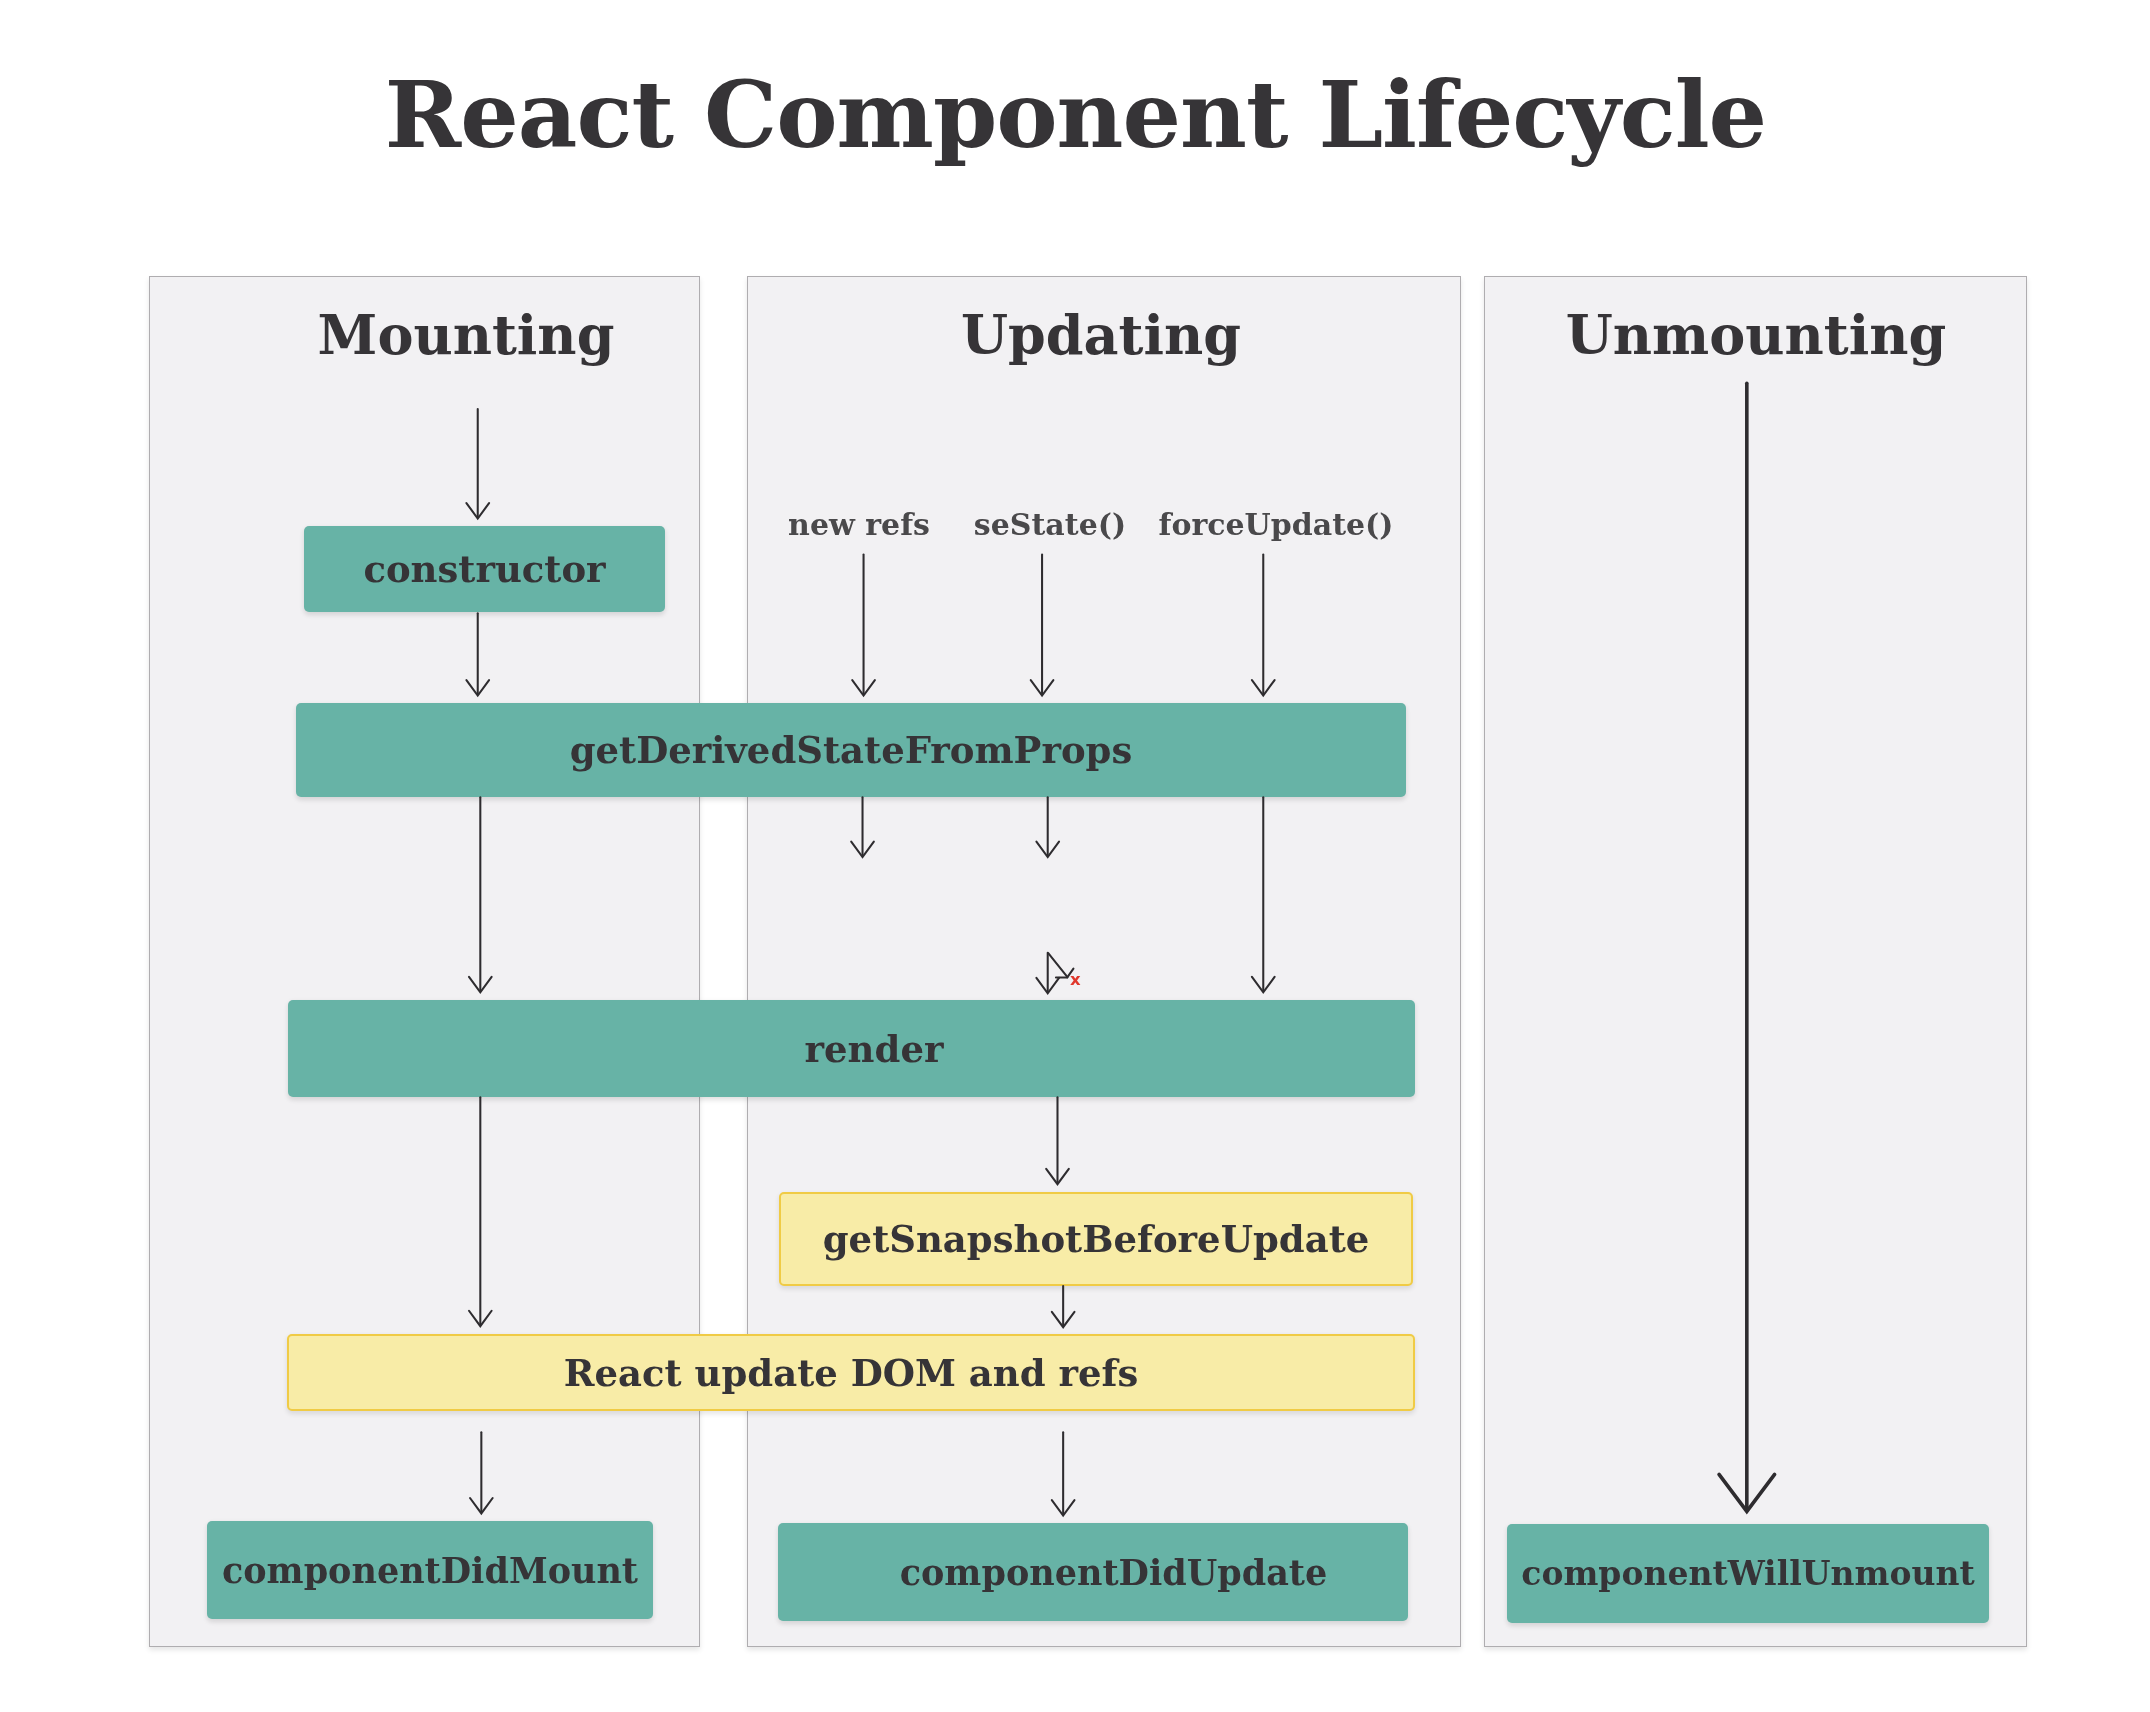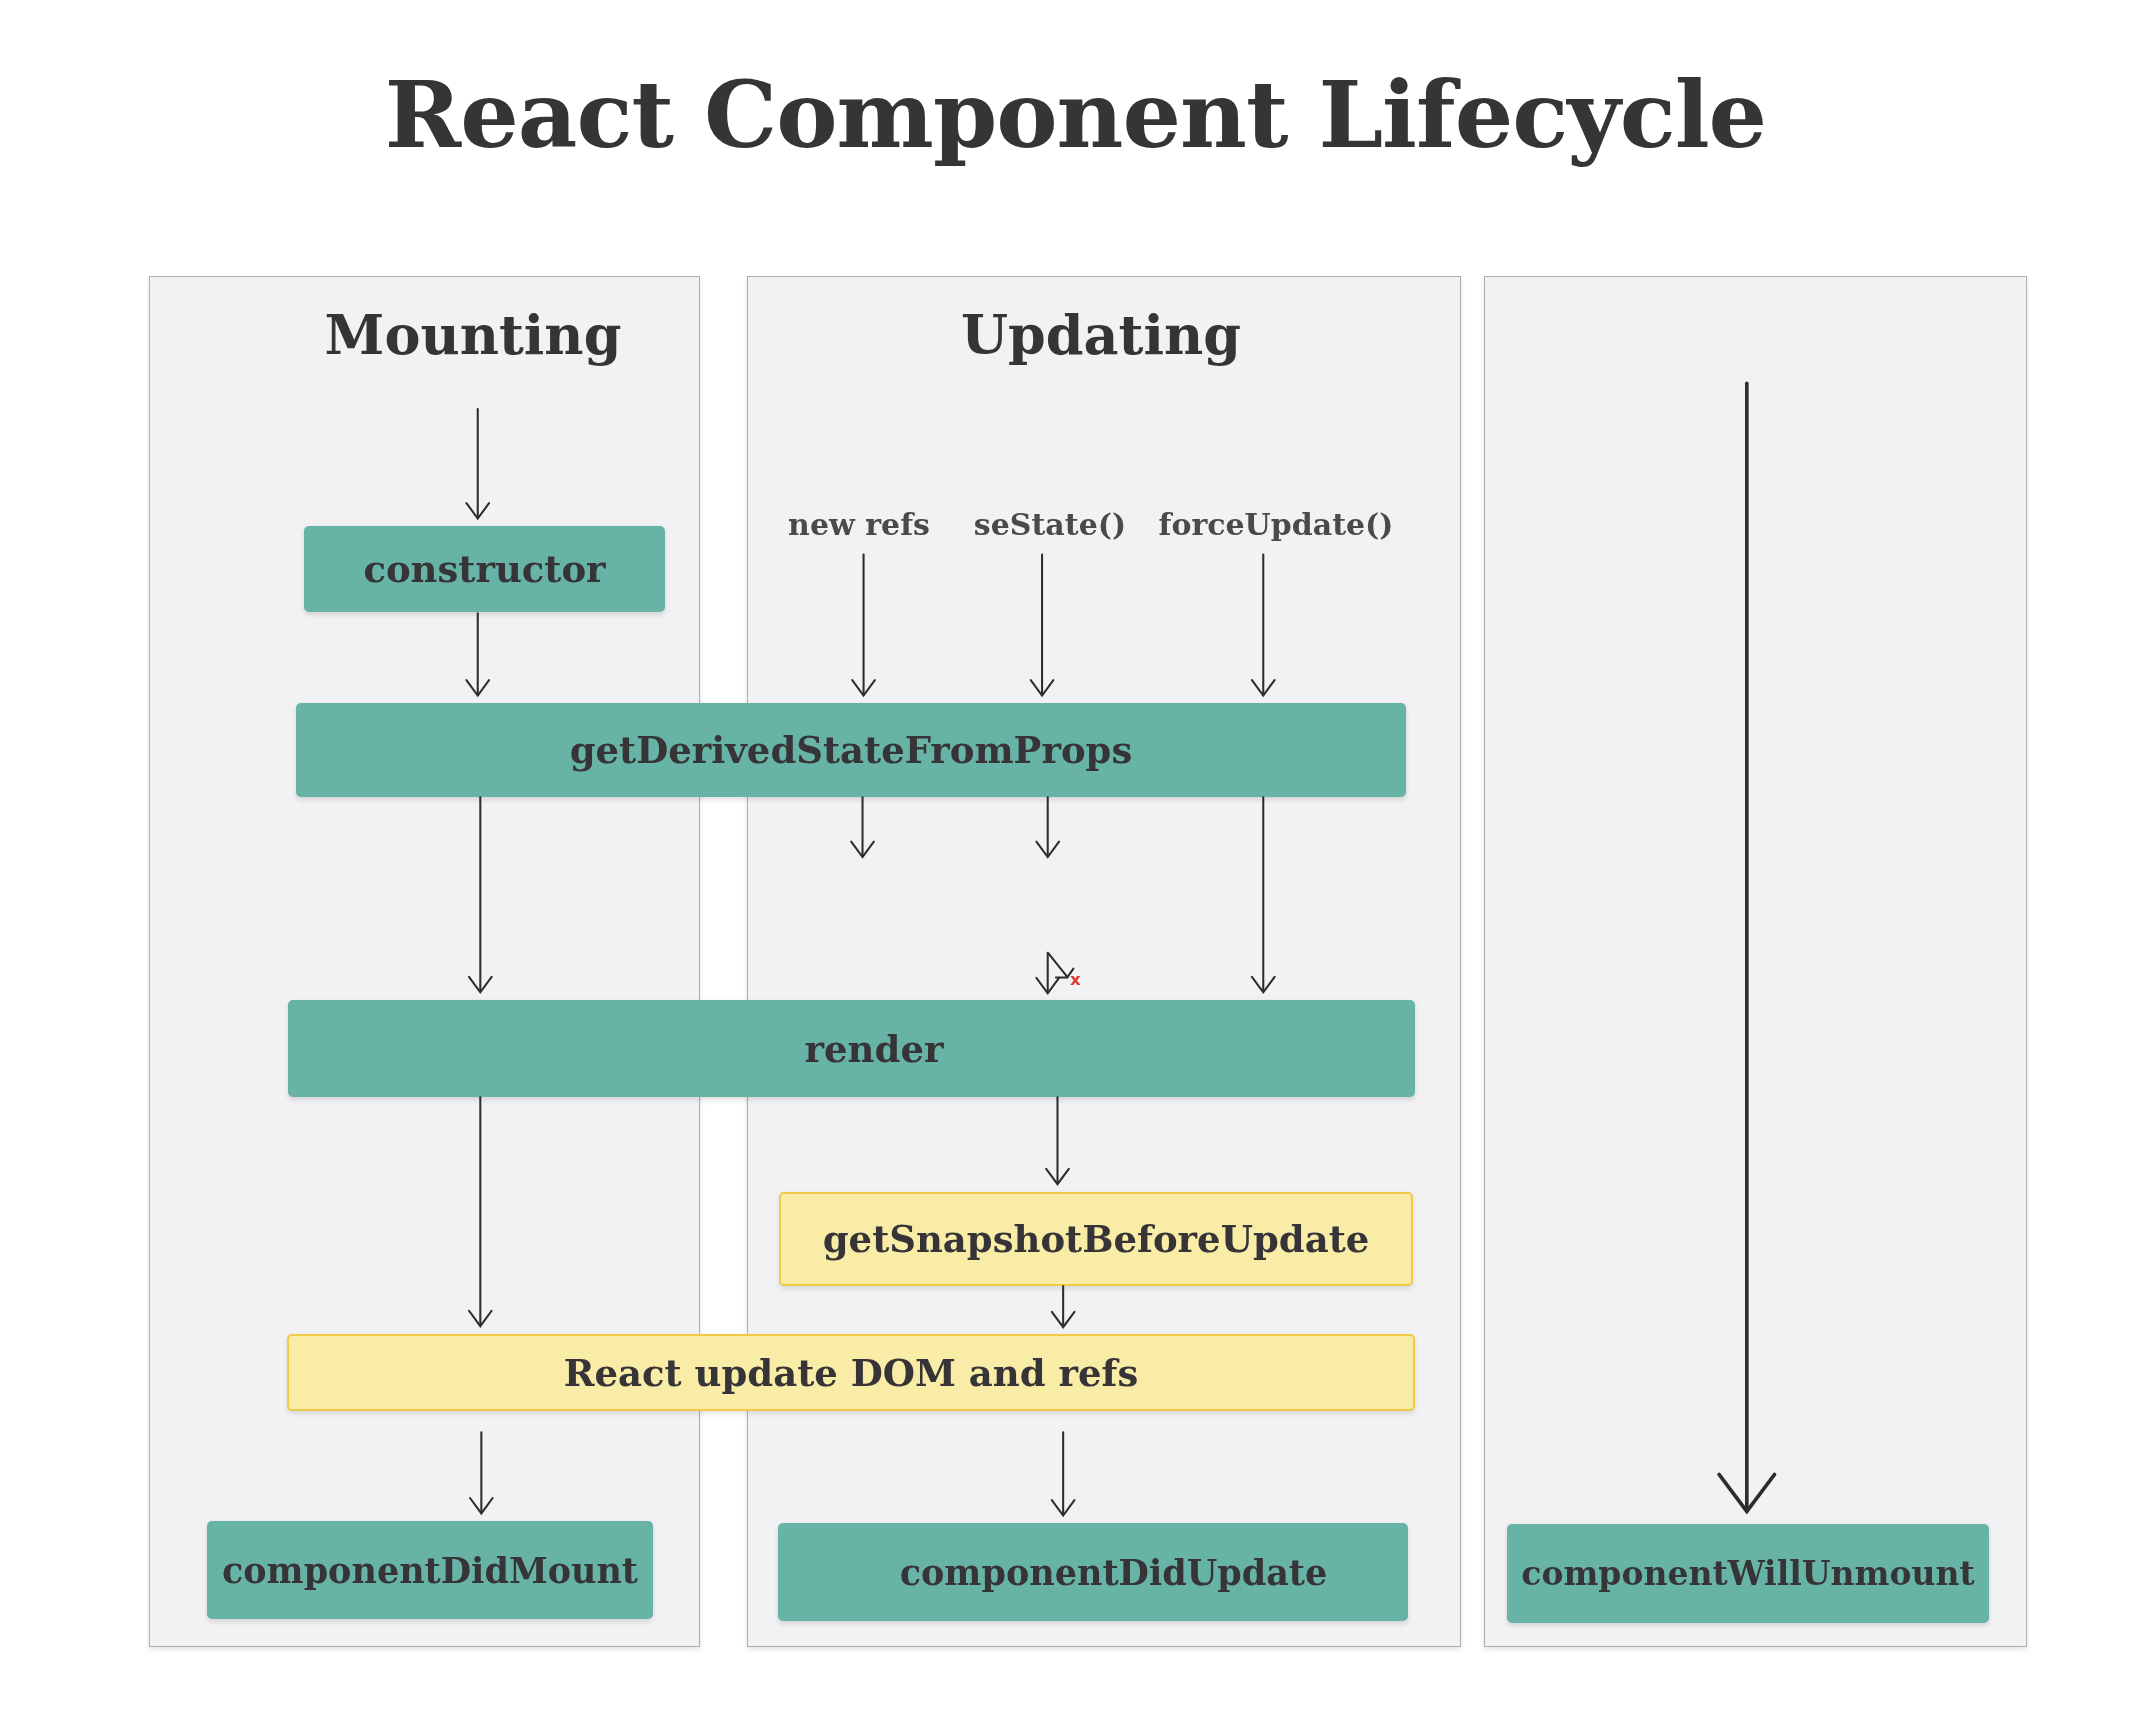"Mounting" #hdr-mounting { margin-left: 7px -> none }
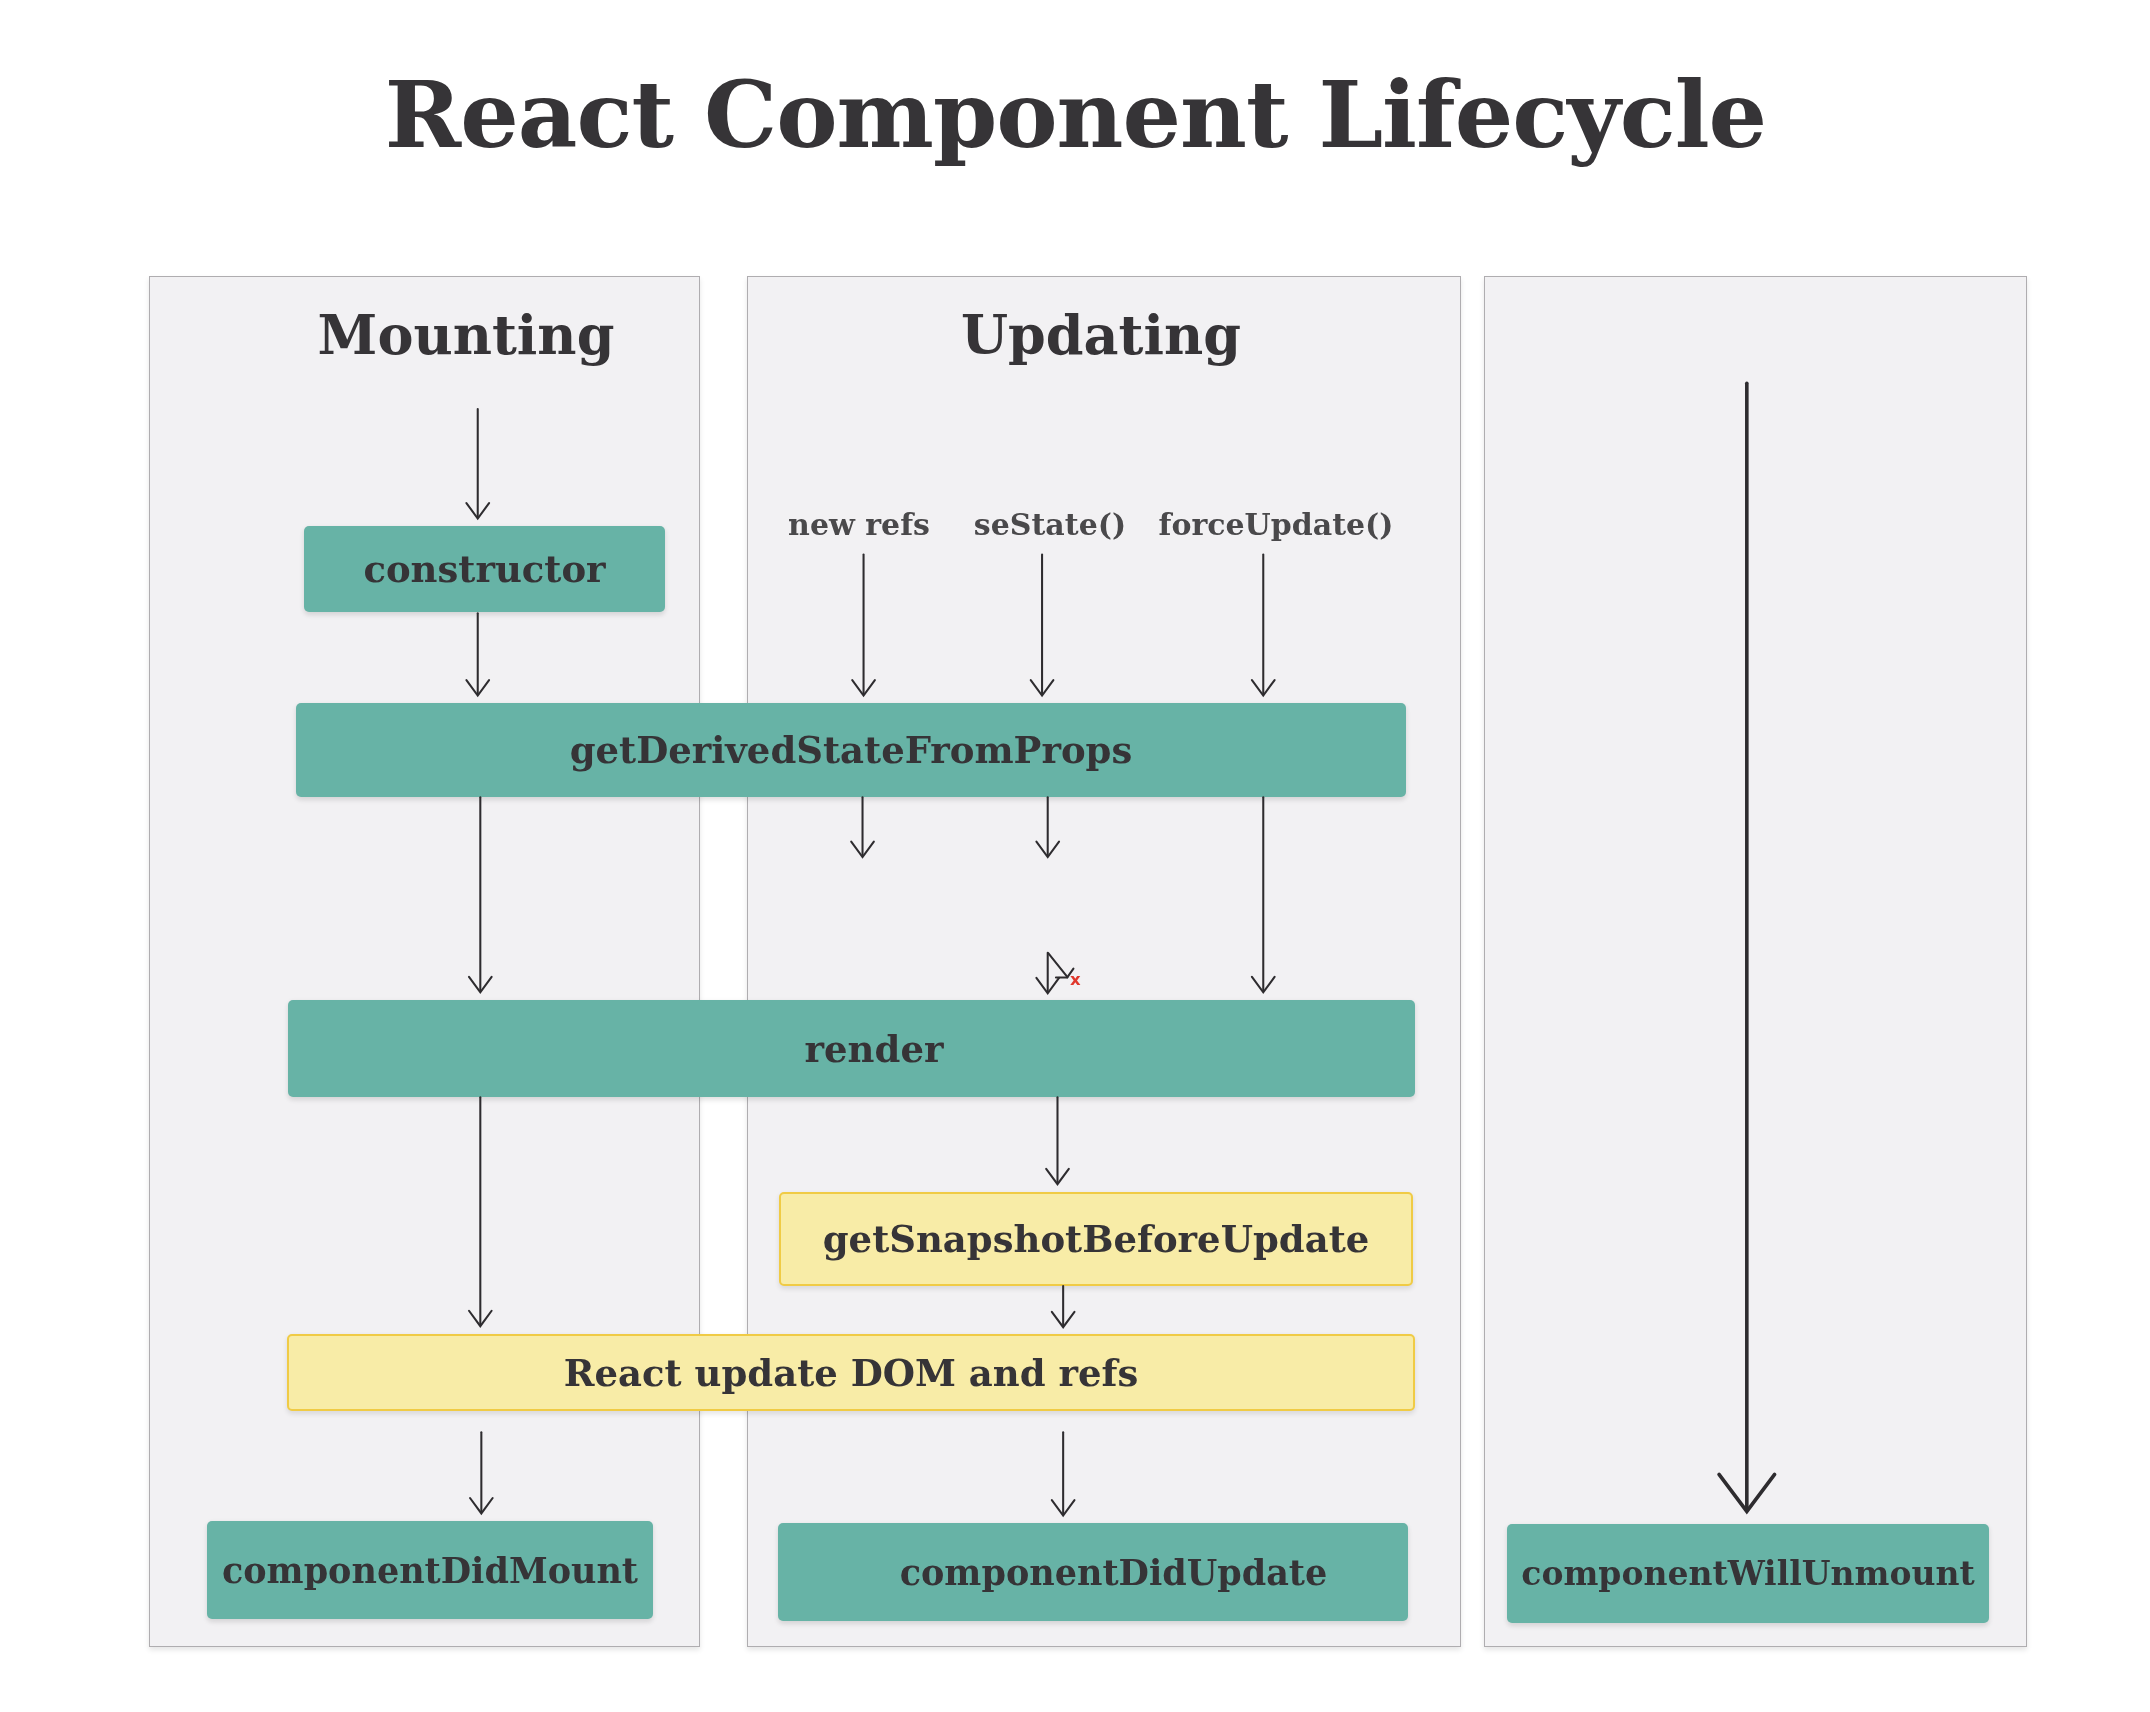"Unmounting" div.col-header { html: none -> <div>Unmounting</div> }
